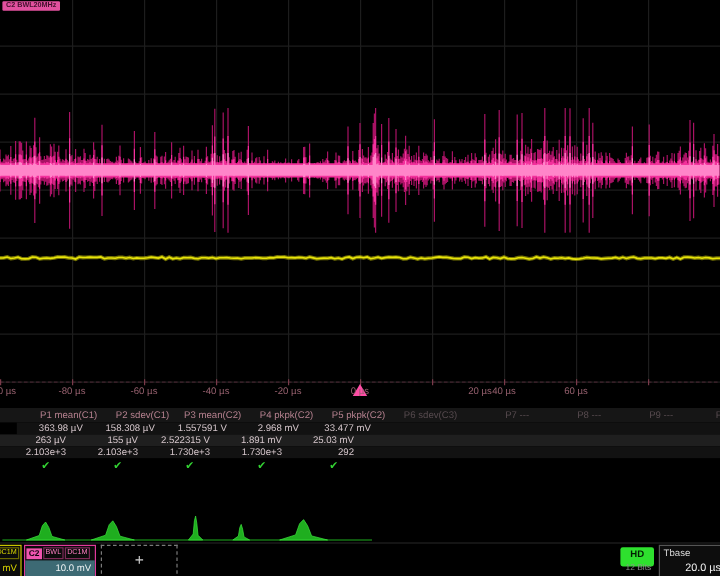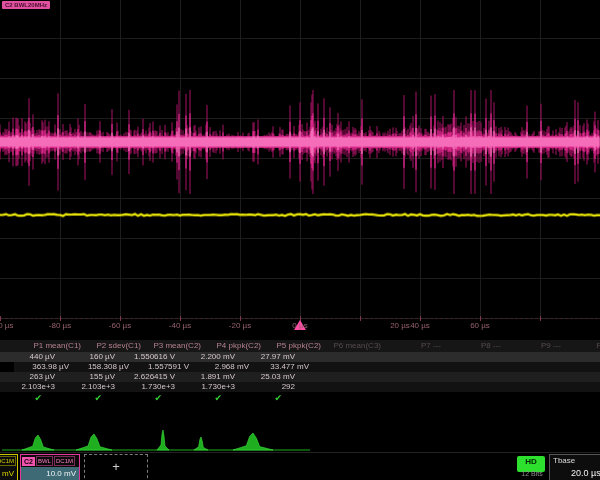"P6 mean(C3)" div.mcell { text: mean -> sdev }
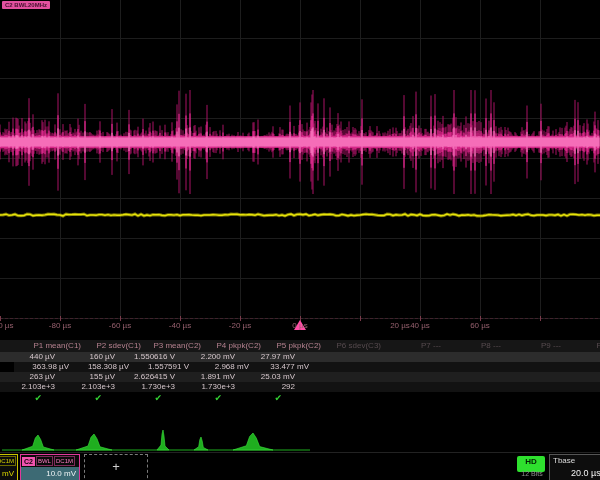"440 µV" div.mrow { html: <div> <div>440 µV</div> <div>160 µV</div> <div>1.550616 V</div> <div>2.200 mV</div> <div>27.97 mV</div> <div></div> <div></div> <div></div> <div></div> <div></div> </div> -> none }
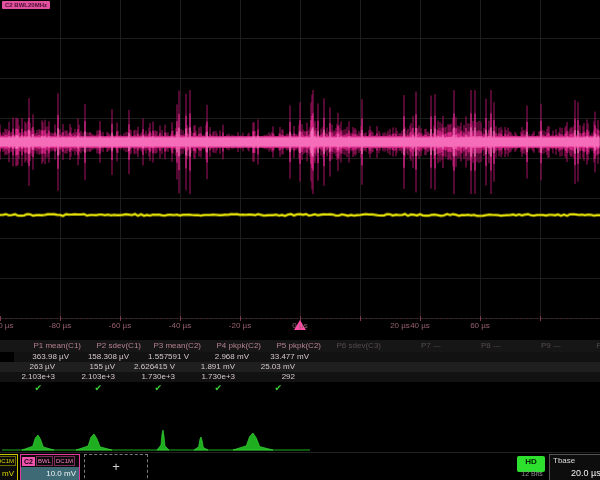"2.626415 V" div.mcell { text: 2.626415 -> 2.522315 }
